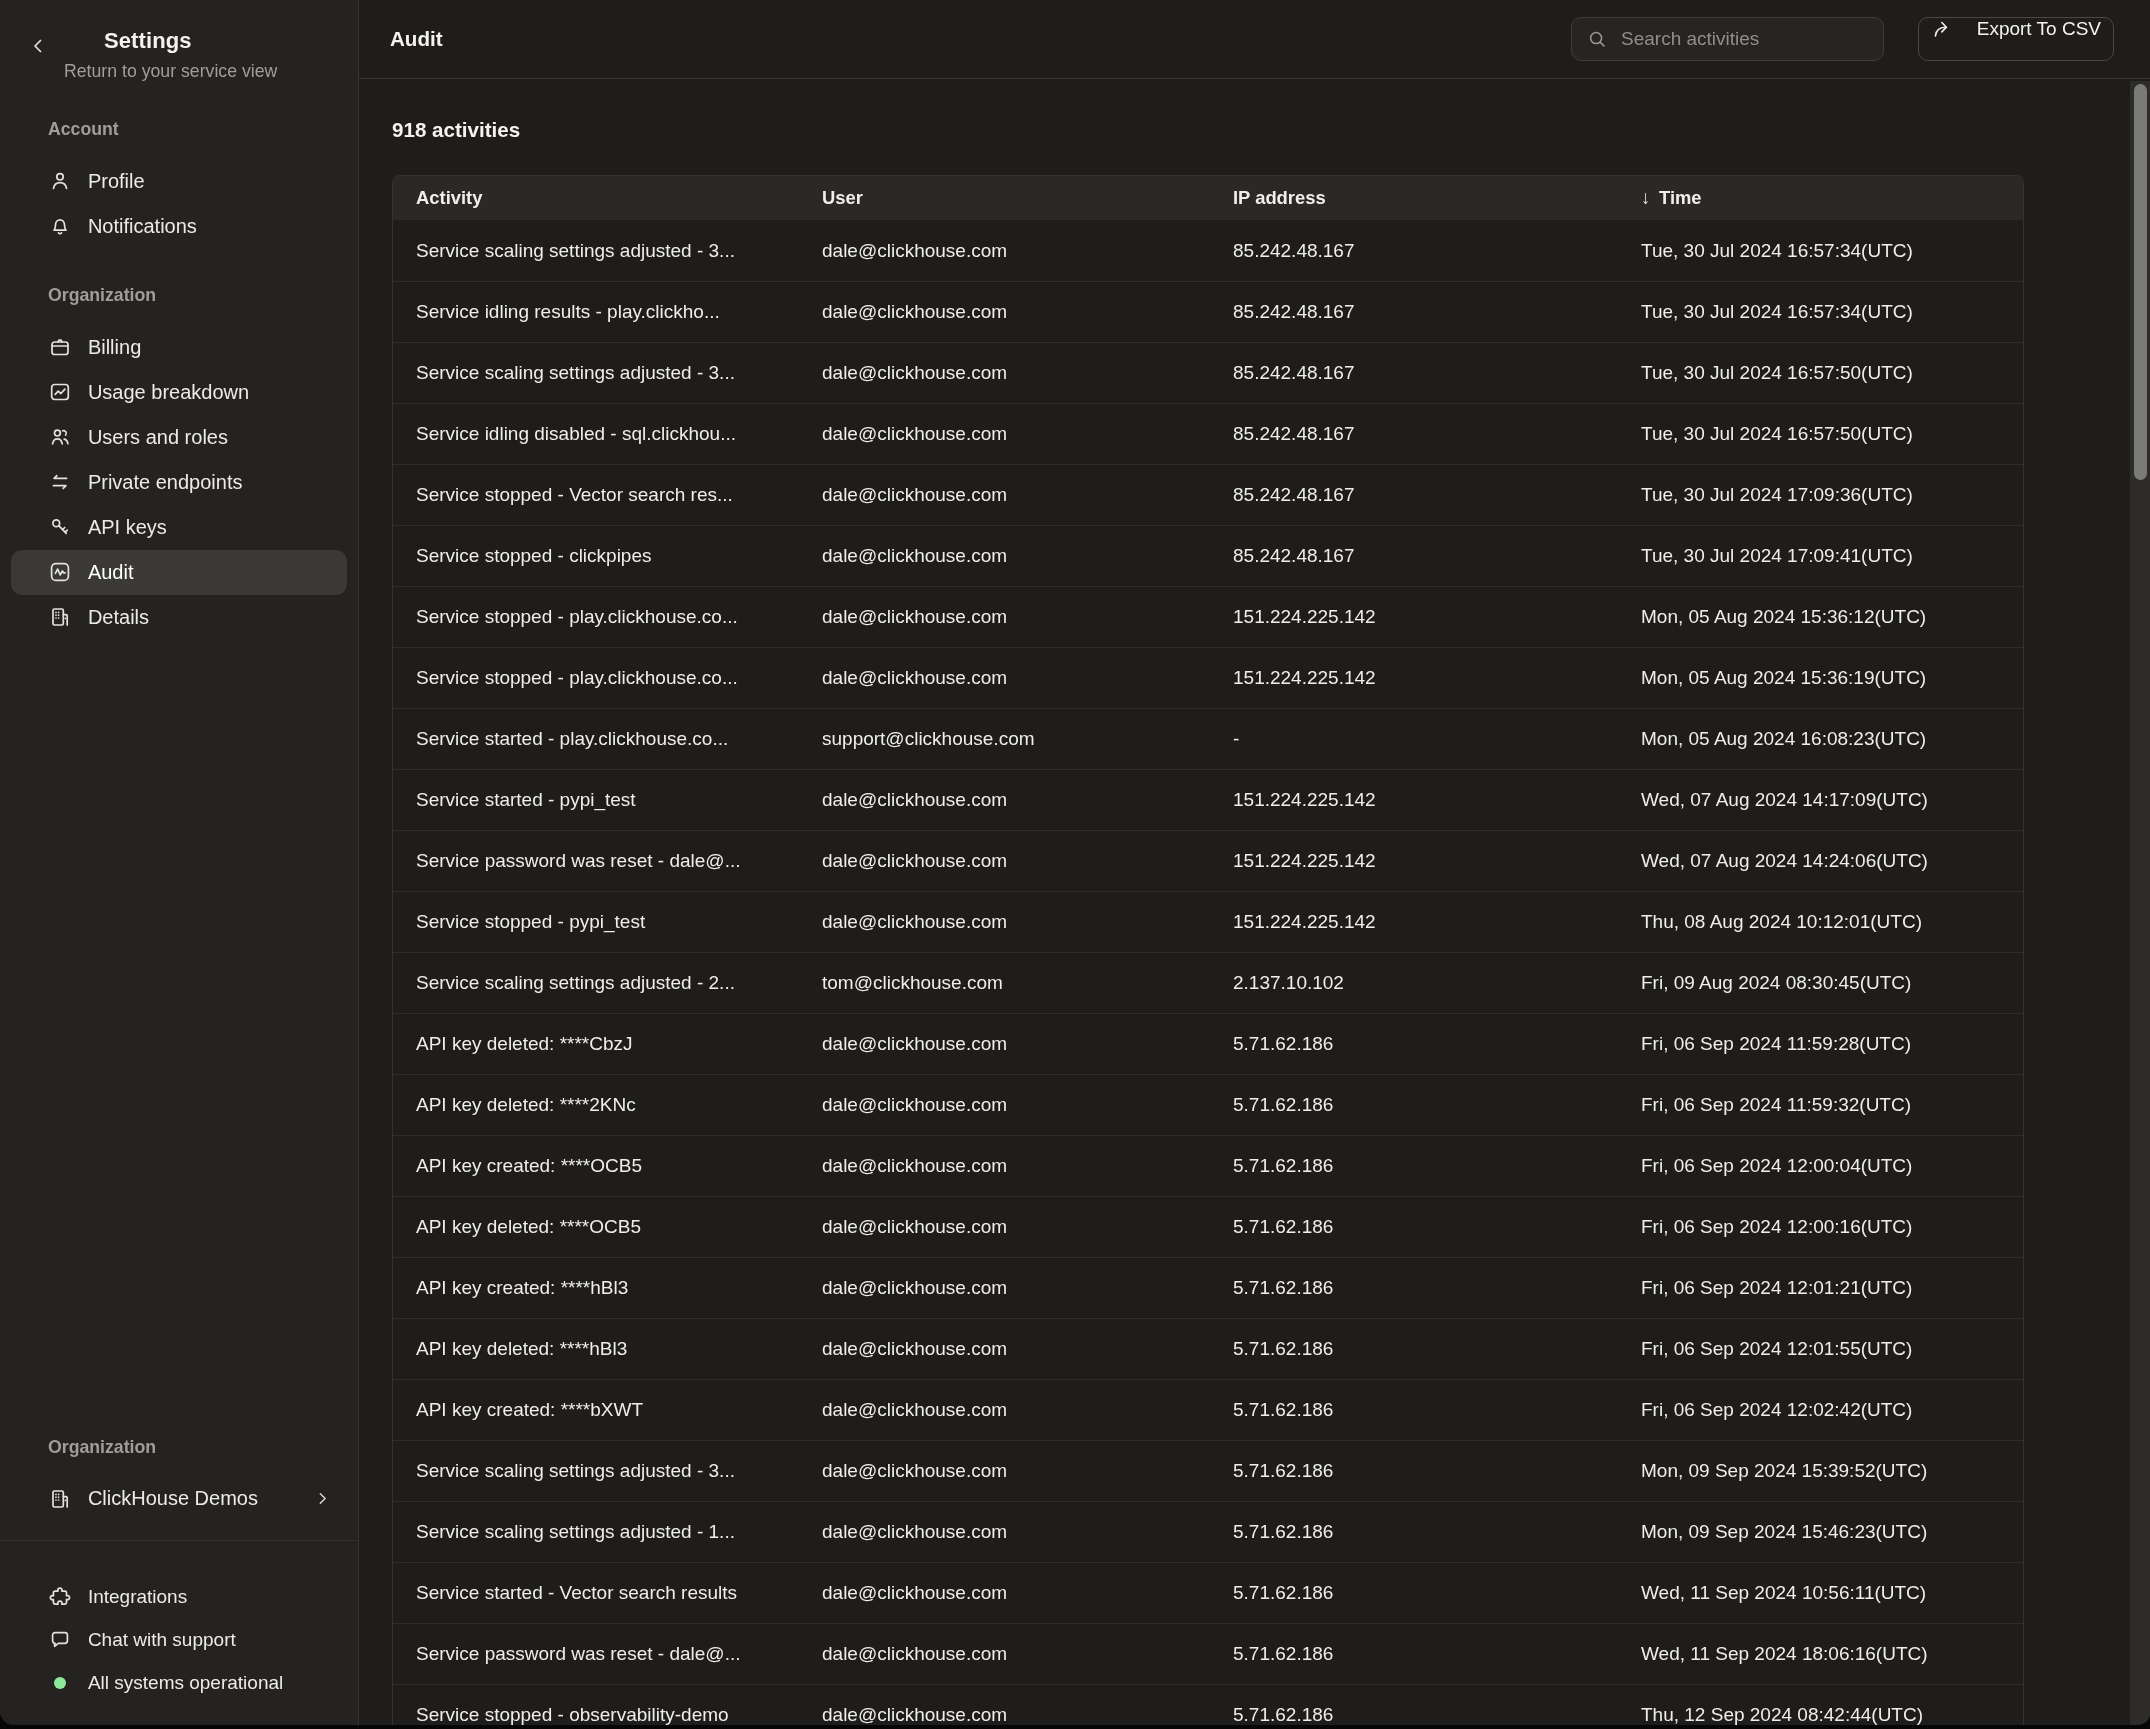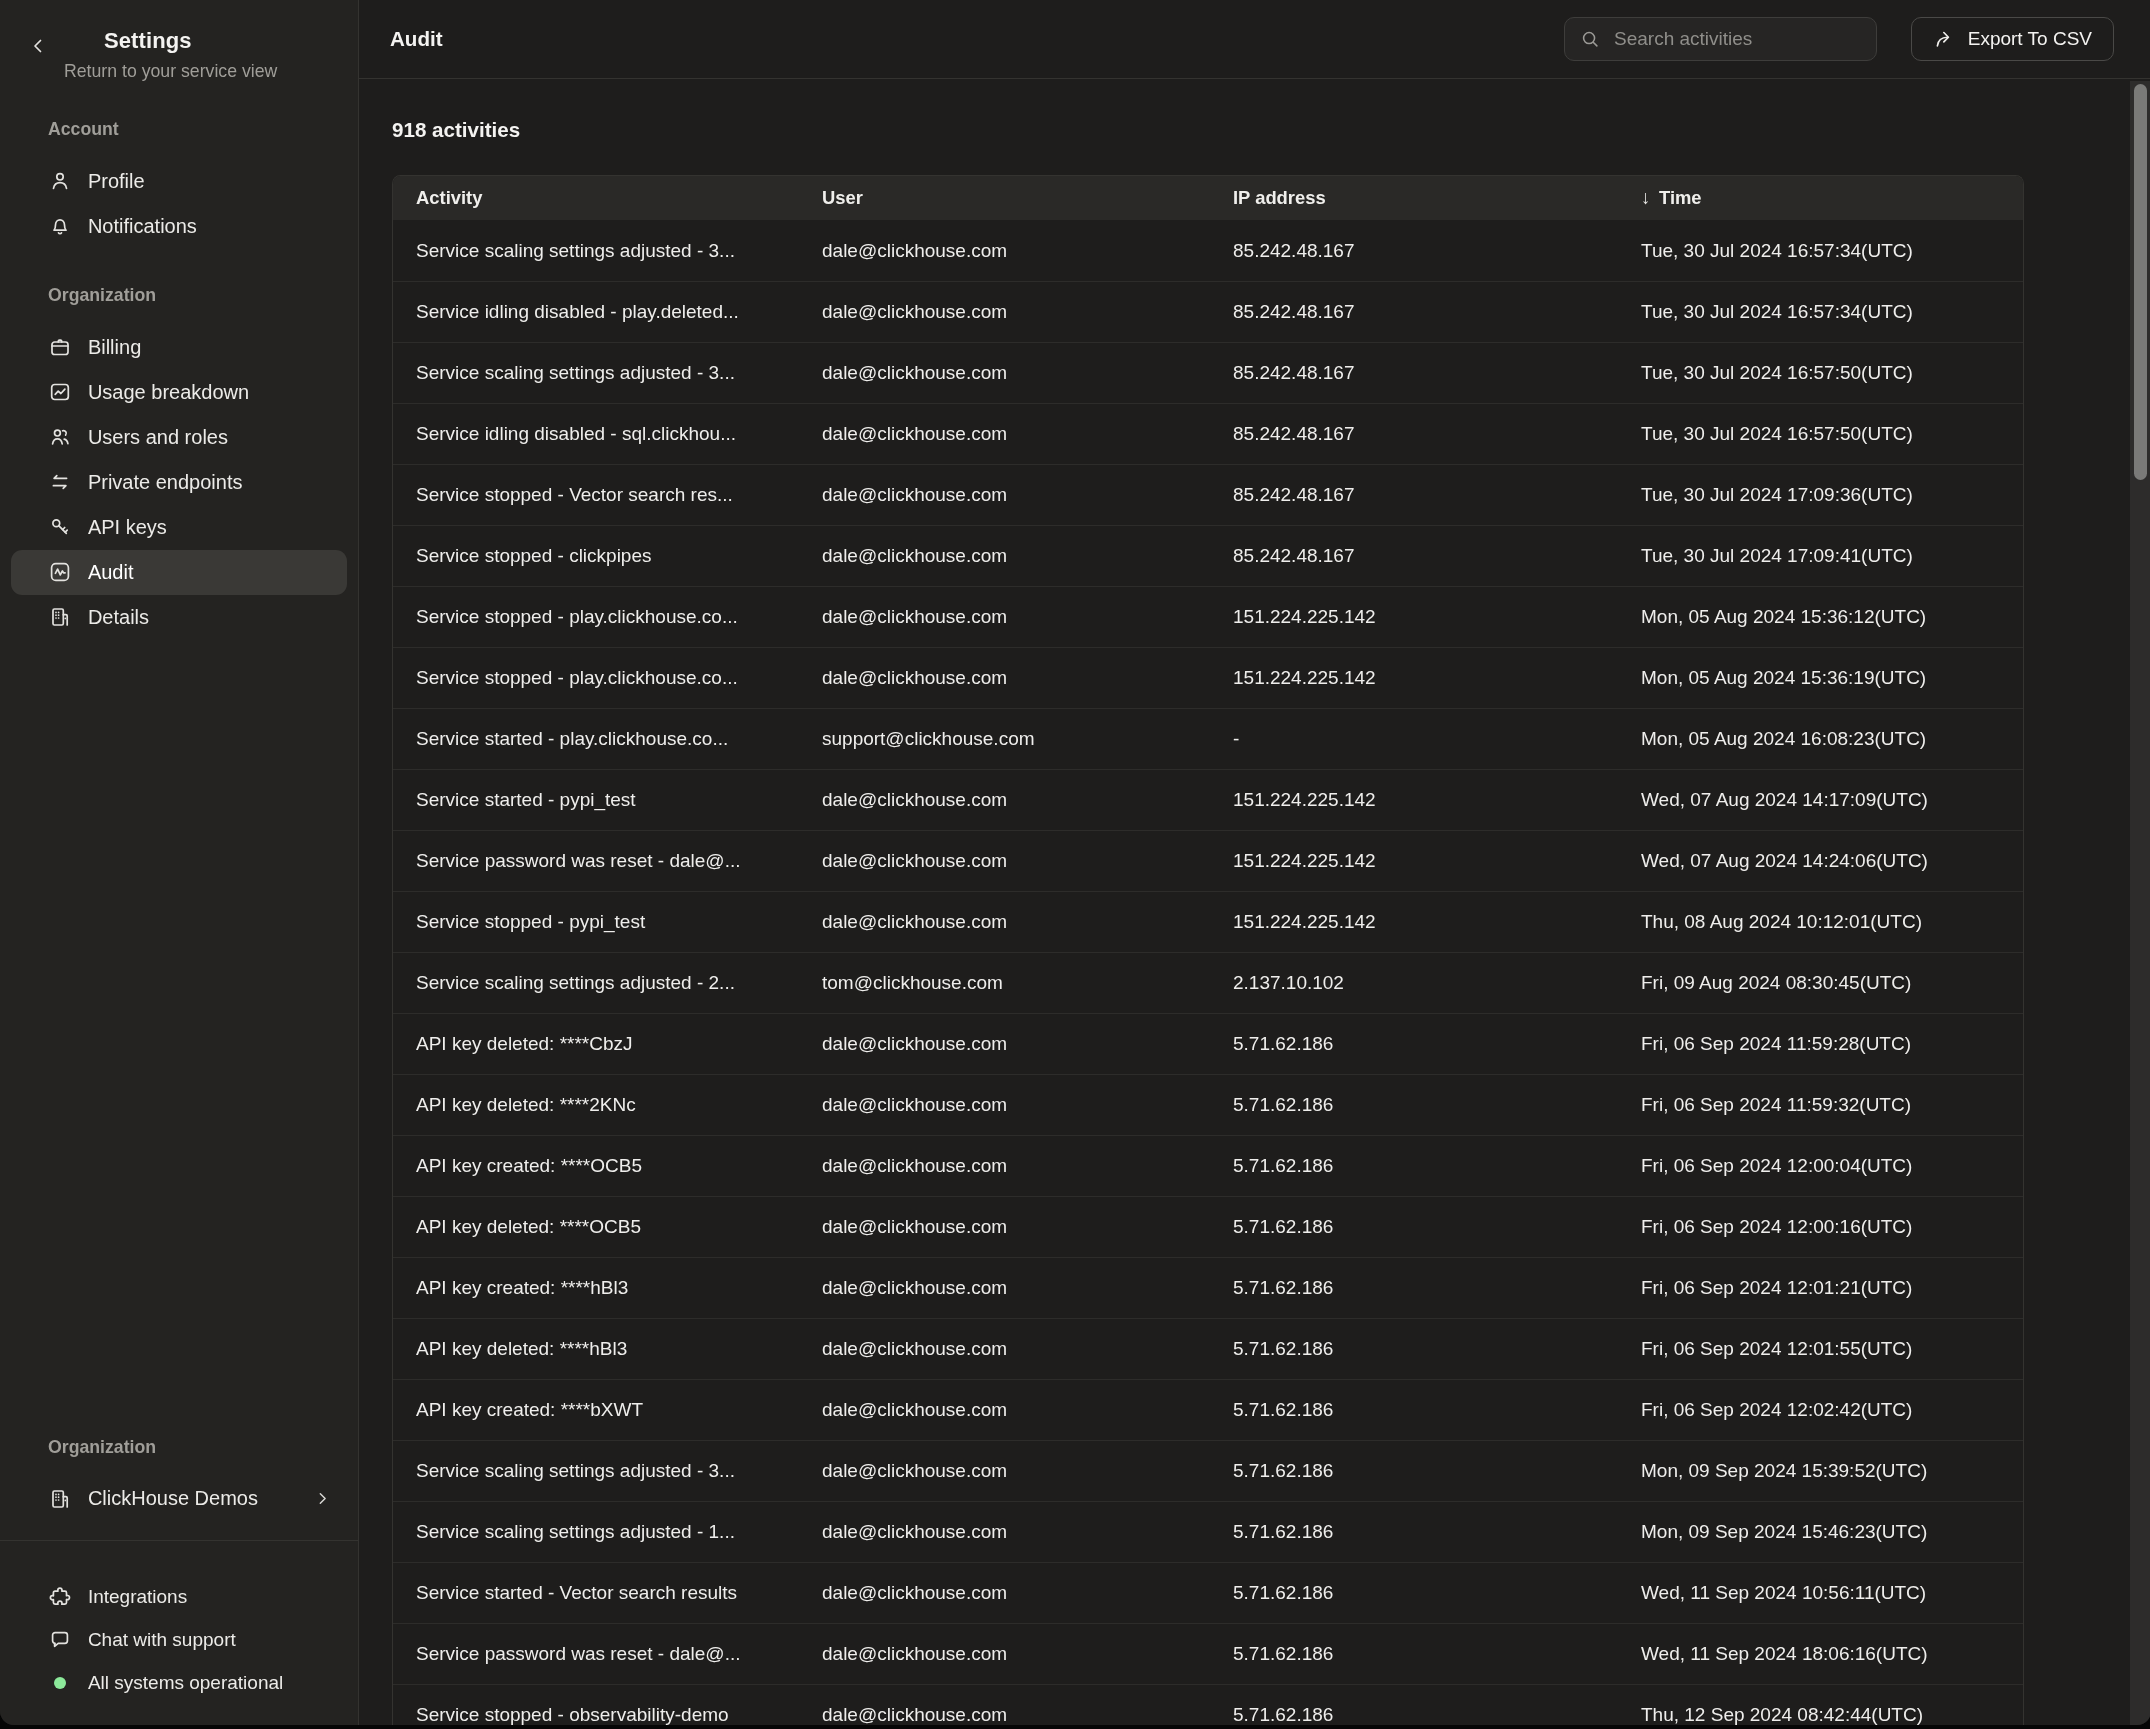"Export To CSV" .export-btn { align-items: center -> none; gap: 12px -> 23px; padding: 0 21px -> 0 12px }
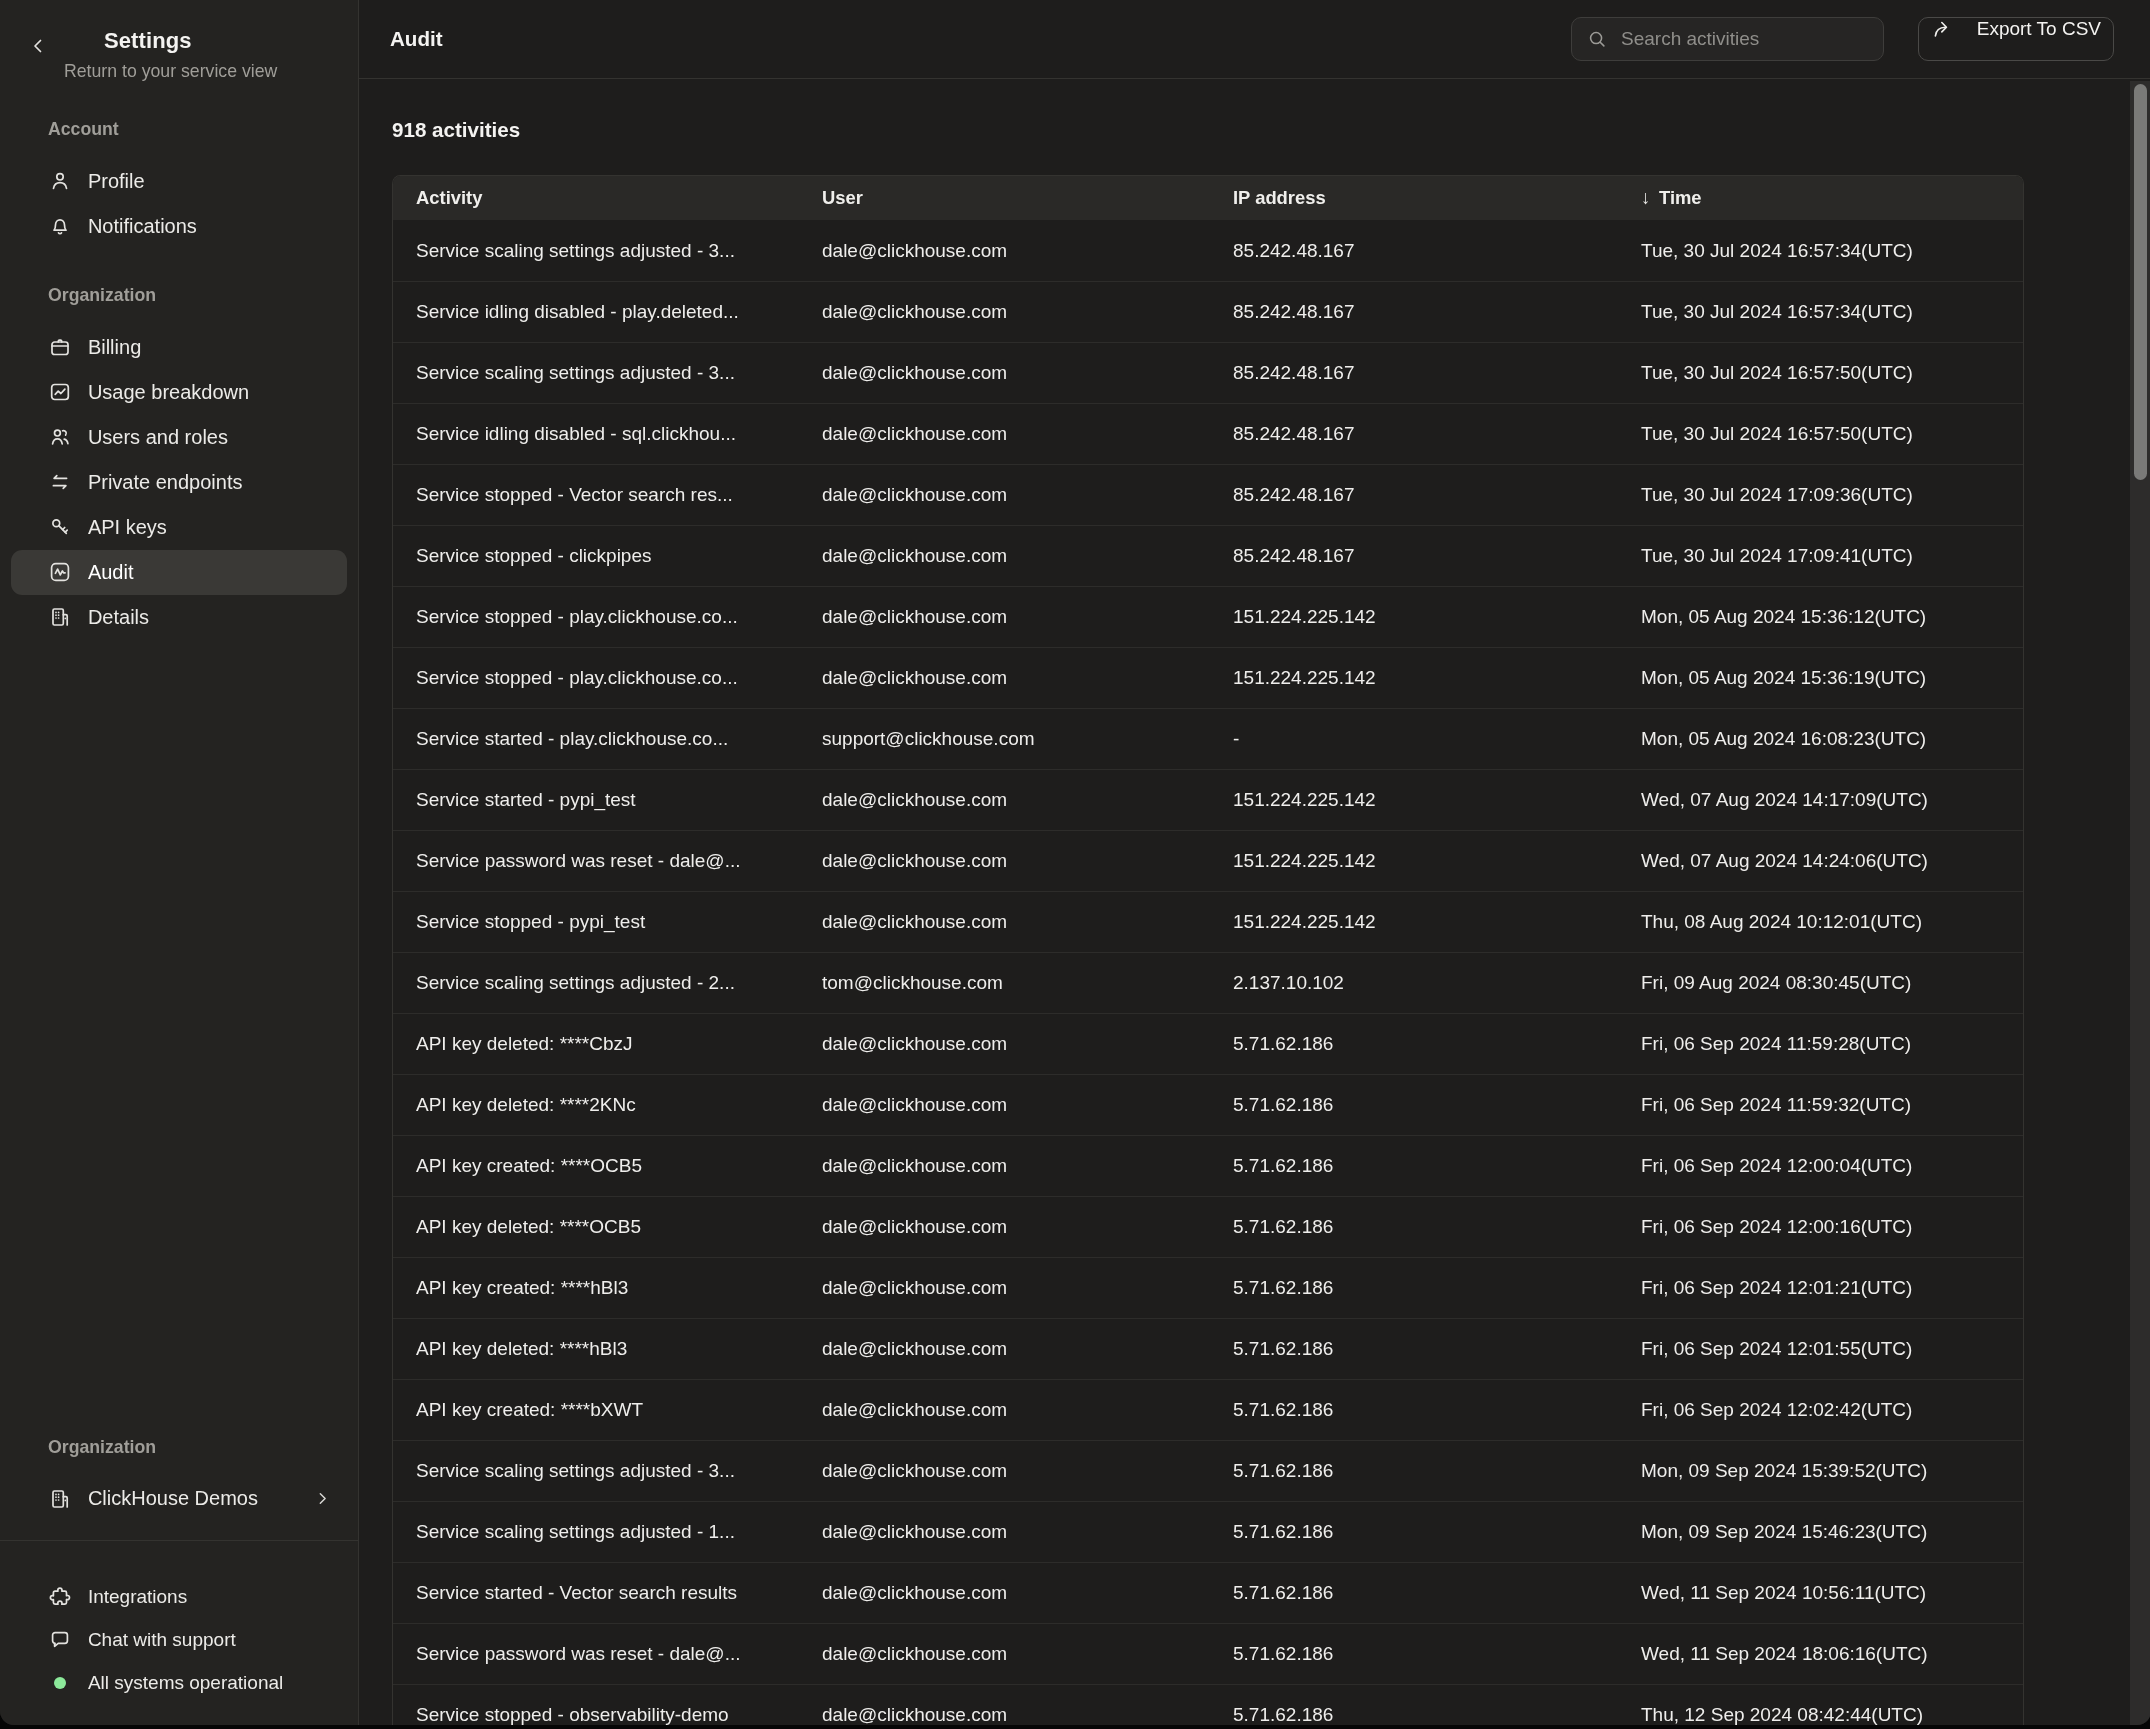"Service idling disabled - play.deleted..." div.td { text: disabled - play.deleted -> results - play.clickho }
